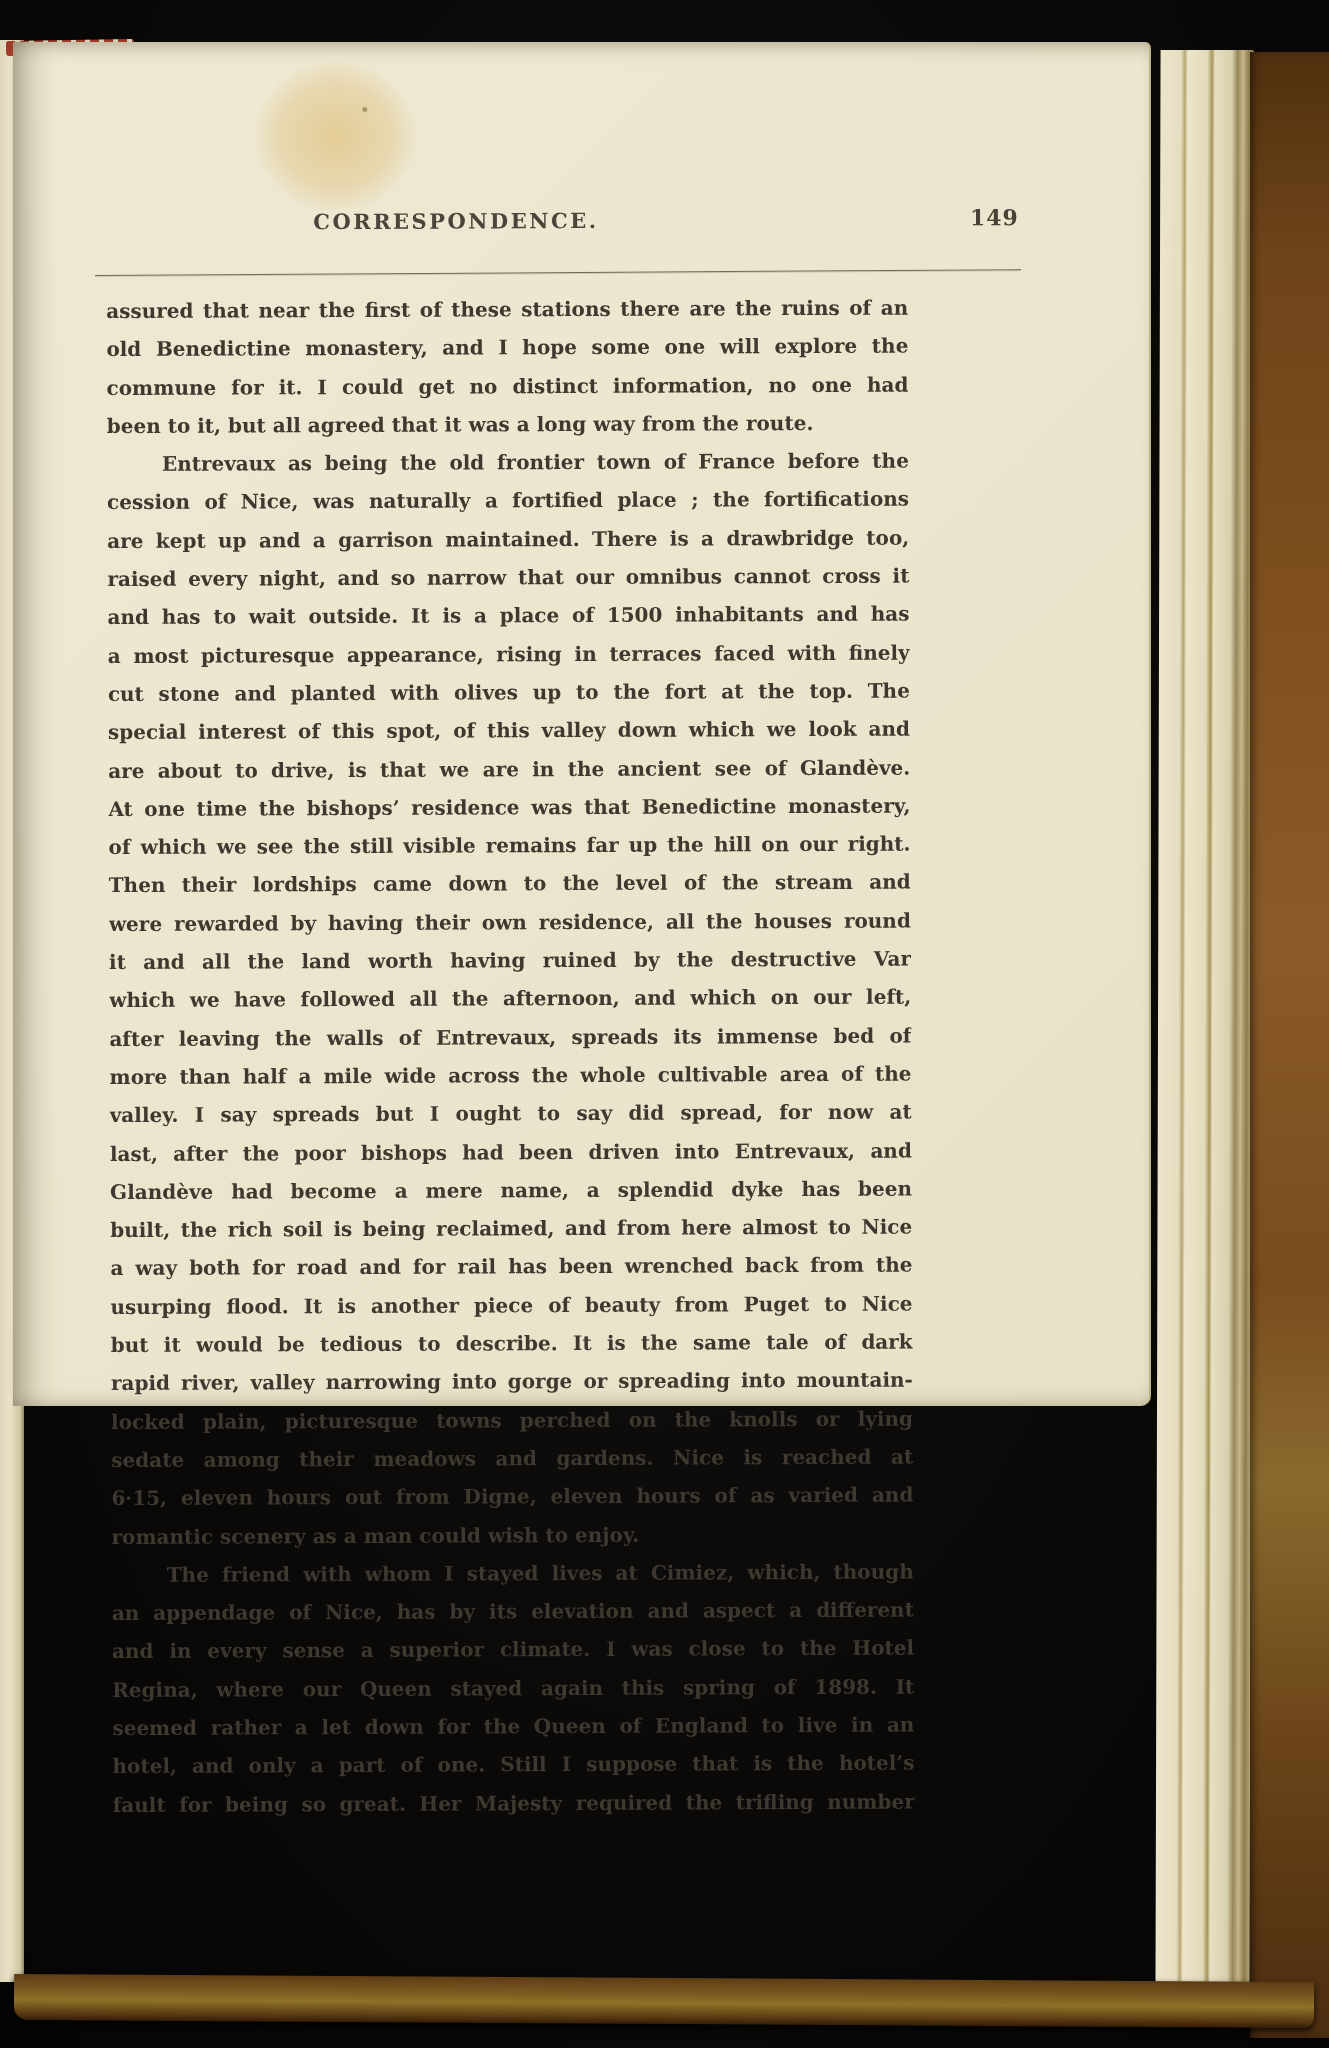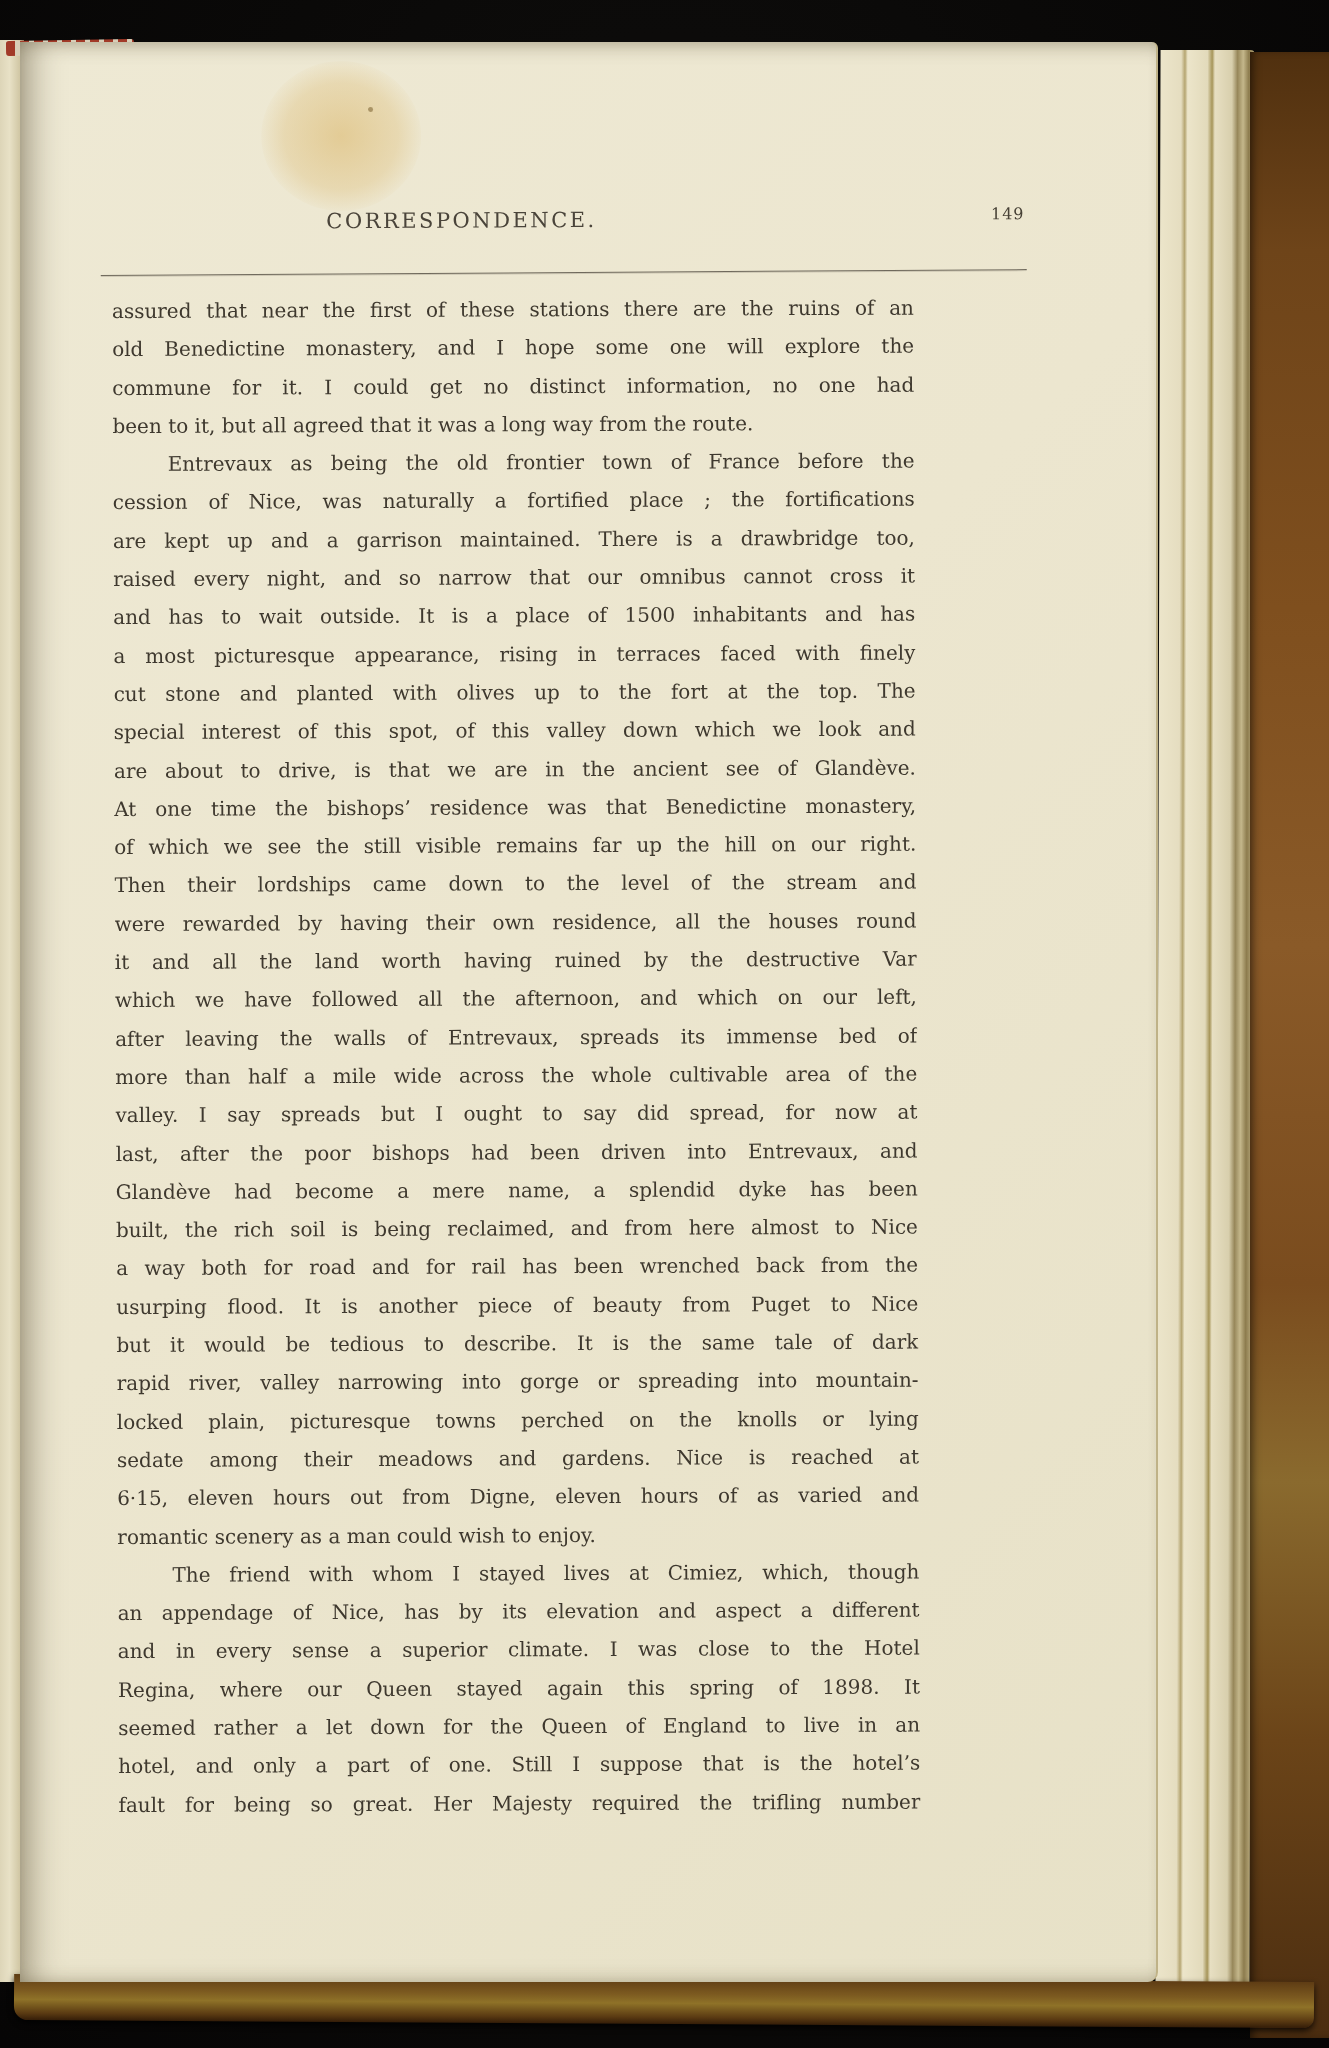"CORRESPONDENCE." .main-page { font-weight: none -> bold; height: 1940px -> 1364px; left: 20px -> 13px }
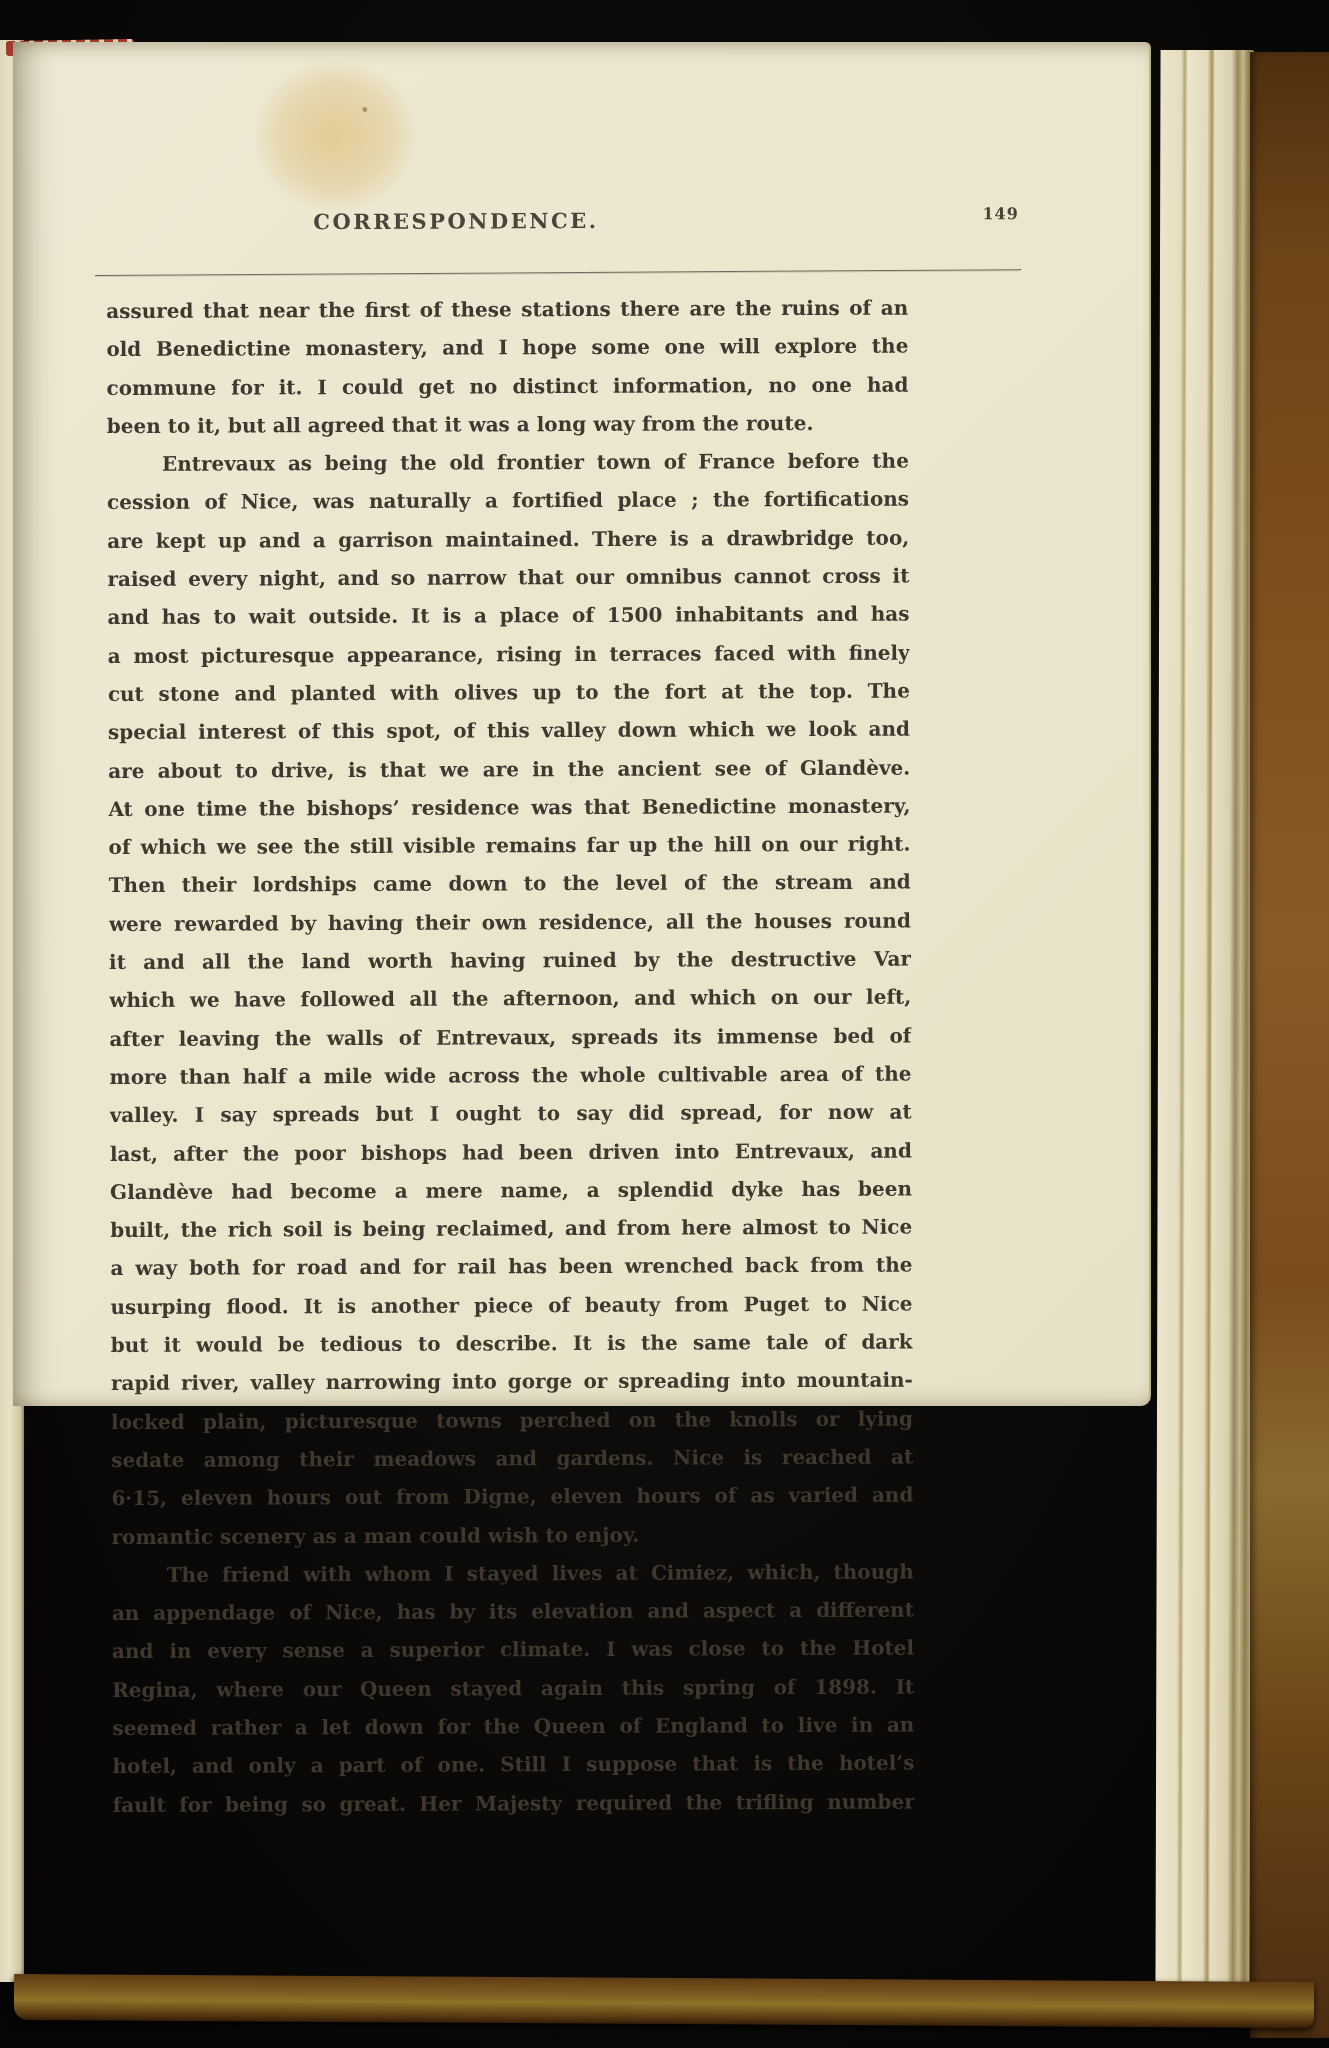"149" .folio { font-size: 16px -> 22px }
